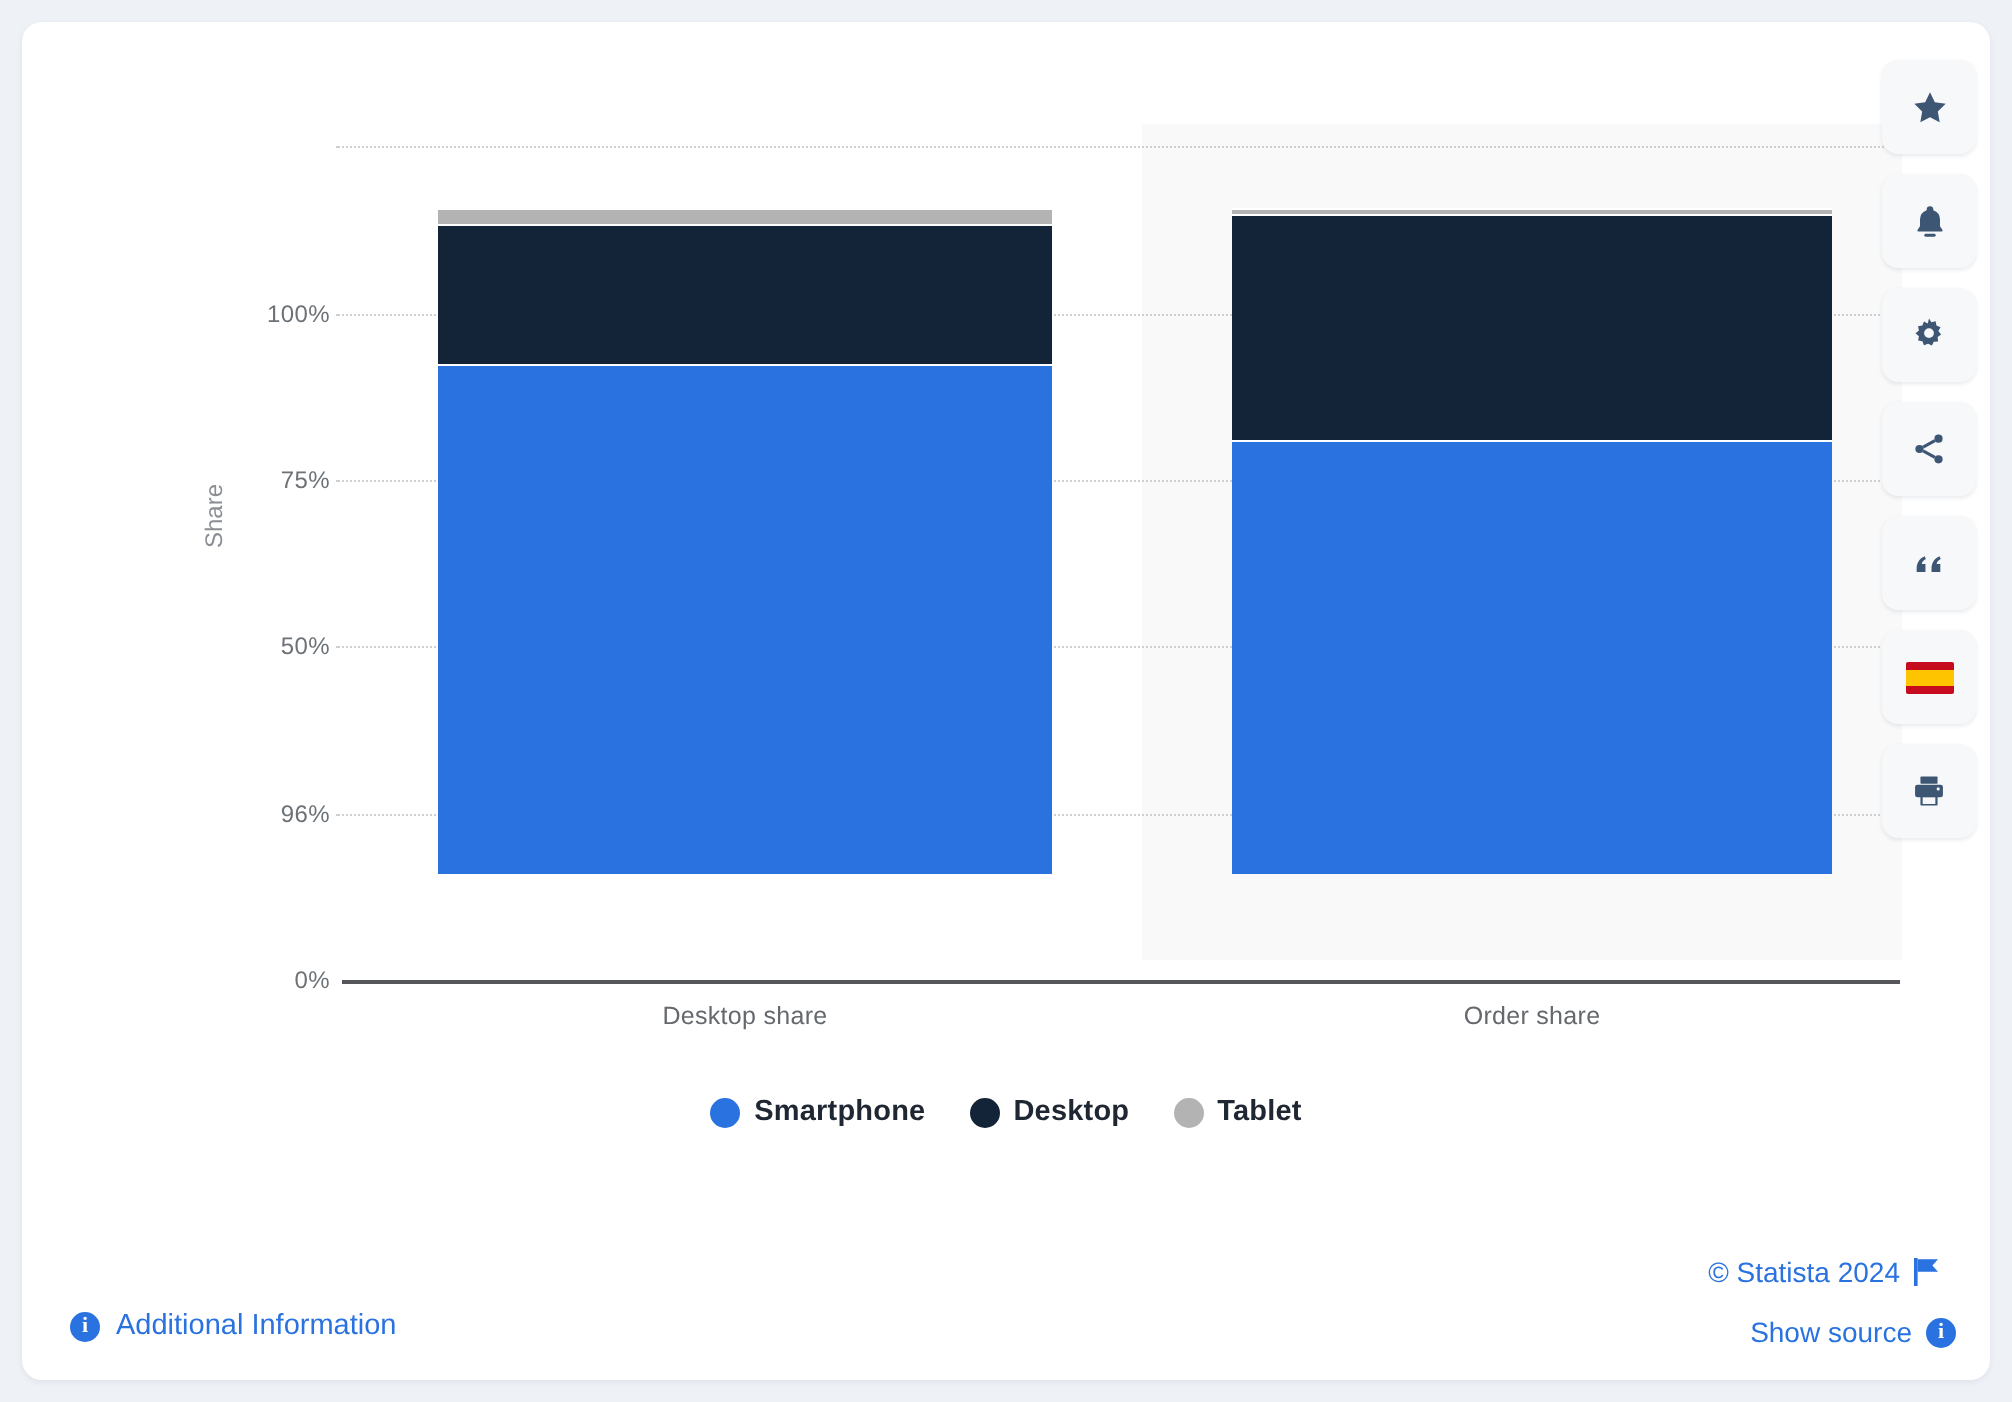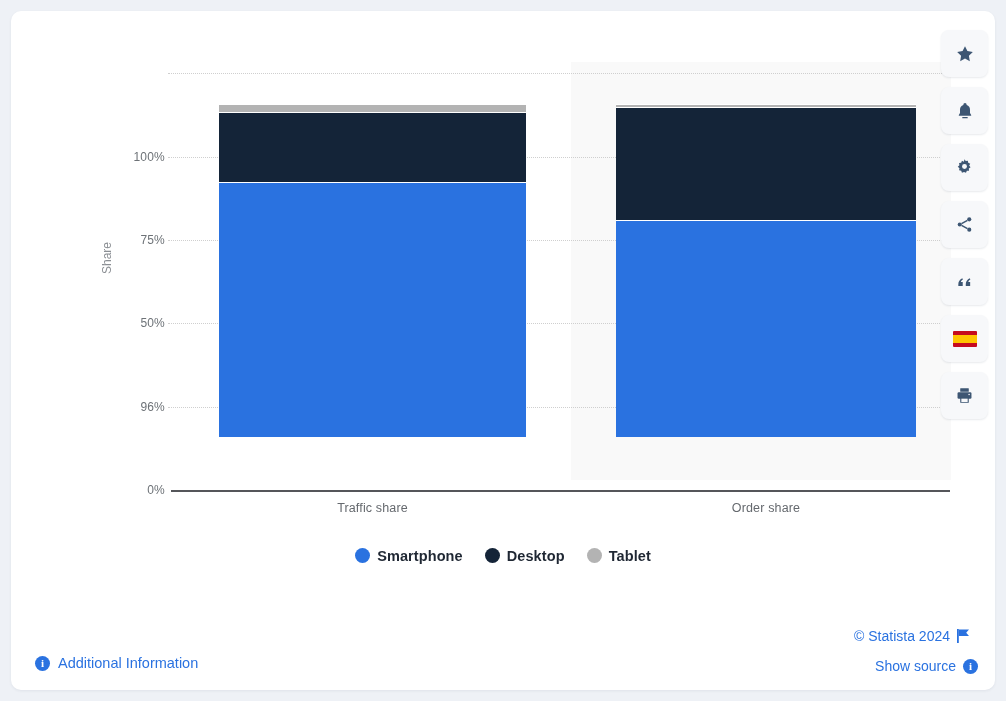"Traffic share" div.x-label { text: Traffic -> Desktop }
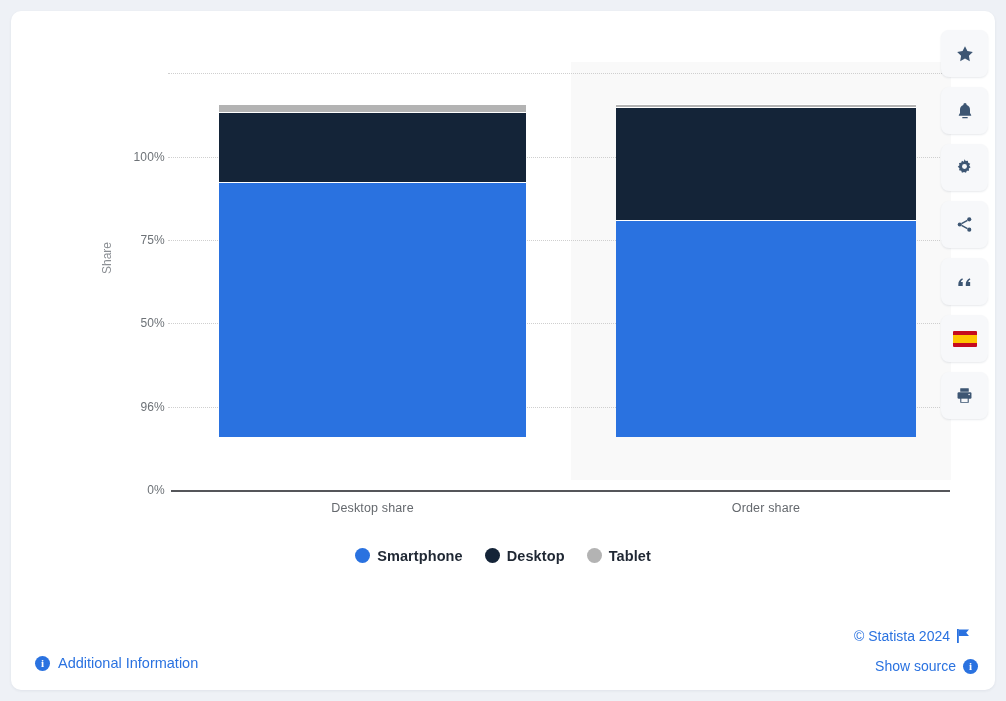"Smartphone" .legend-item { align-items: flex-start -> center }
